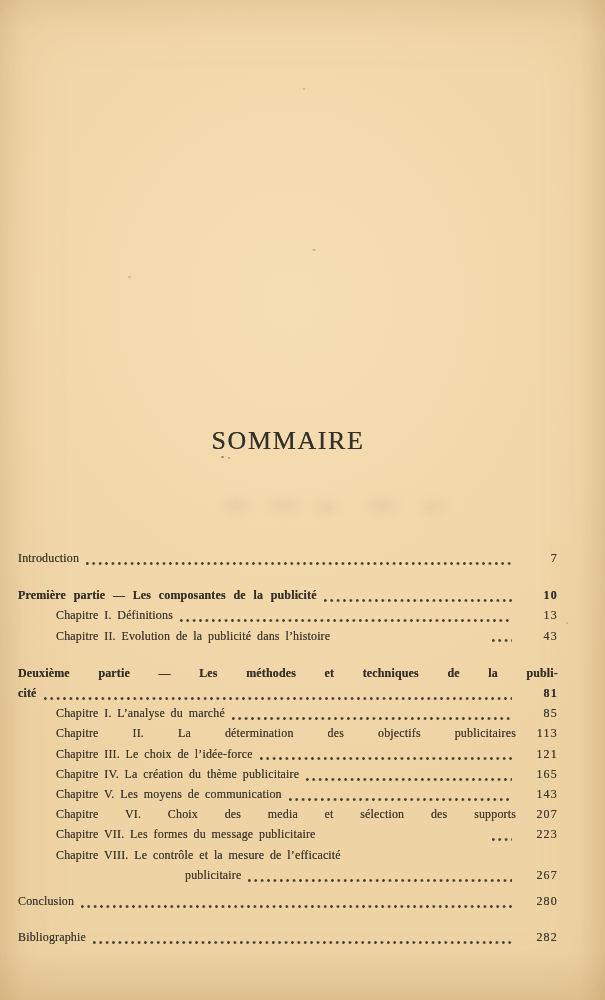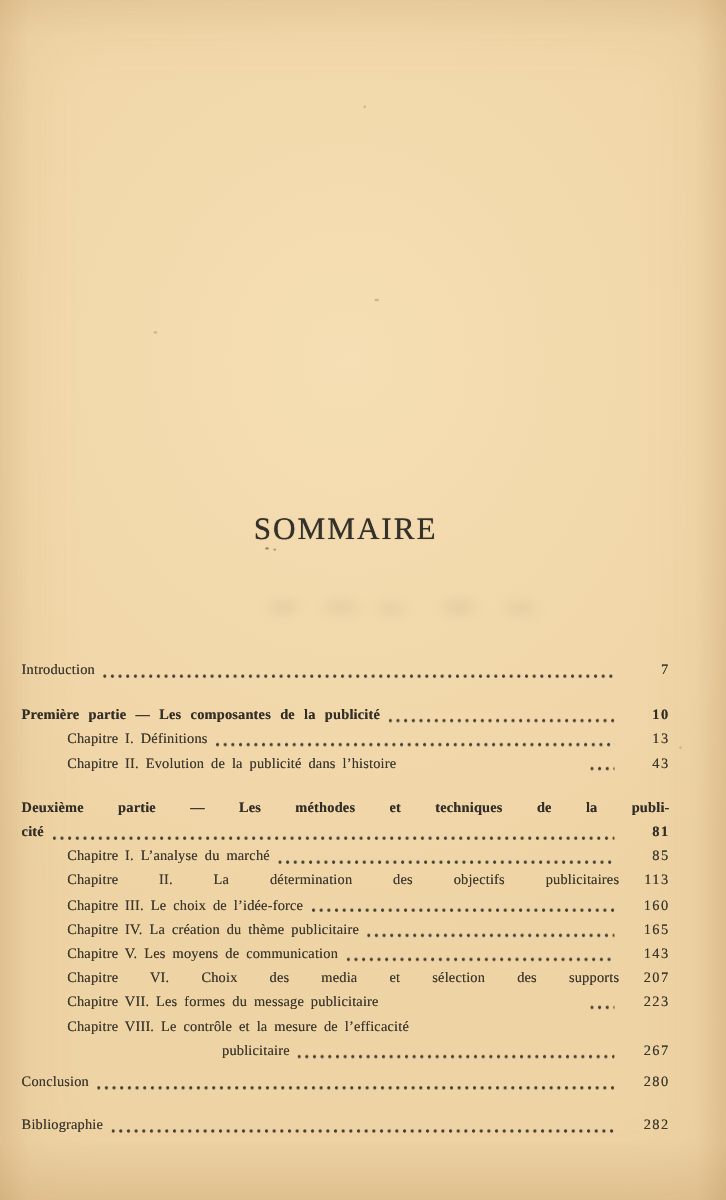"160" span.pg { text: 160 -> 121 }
